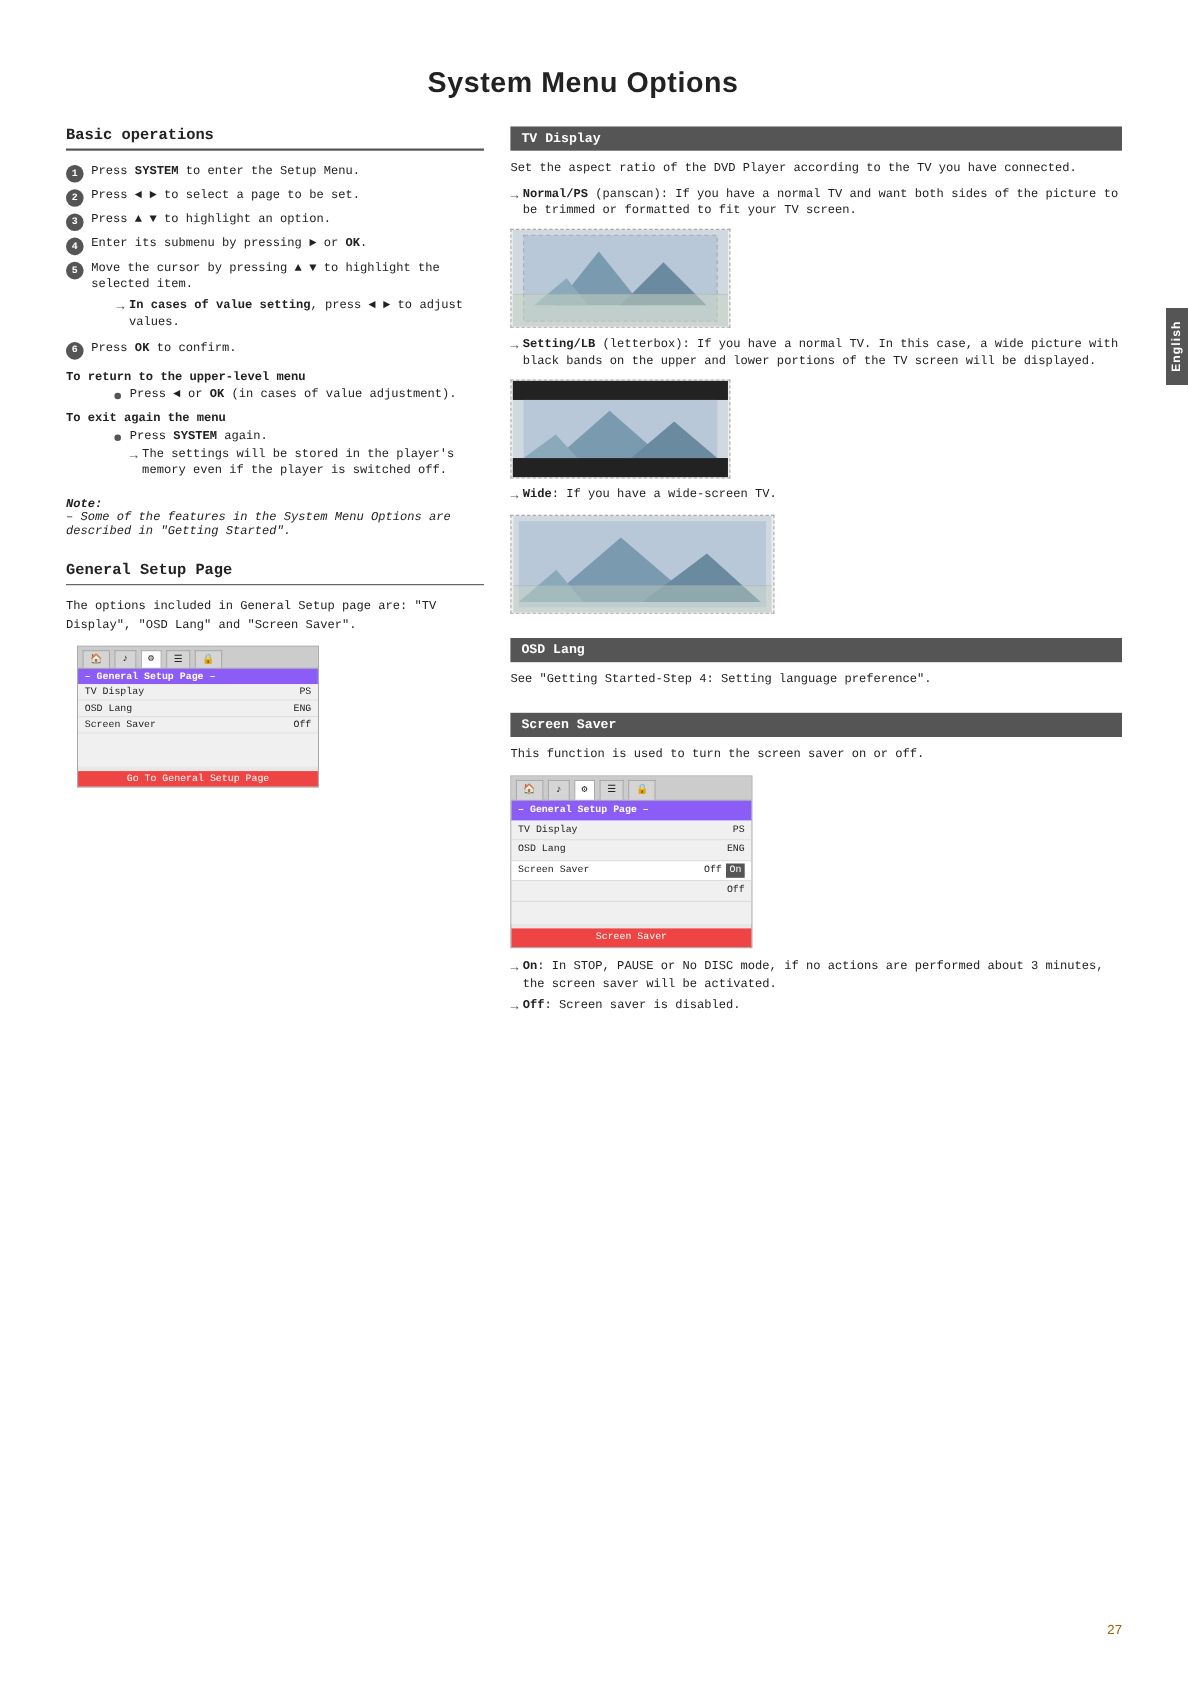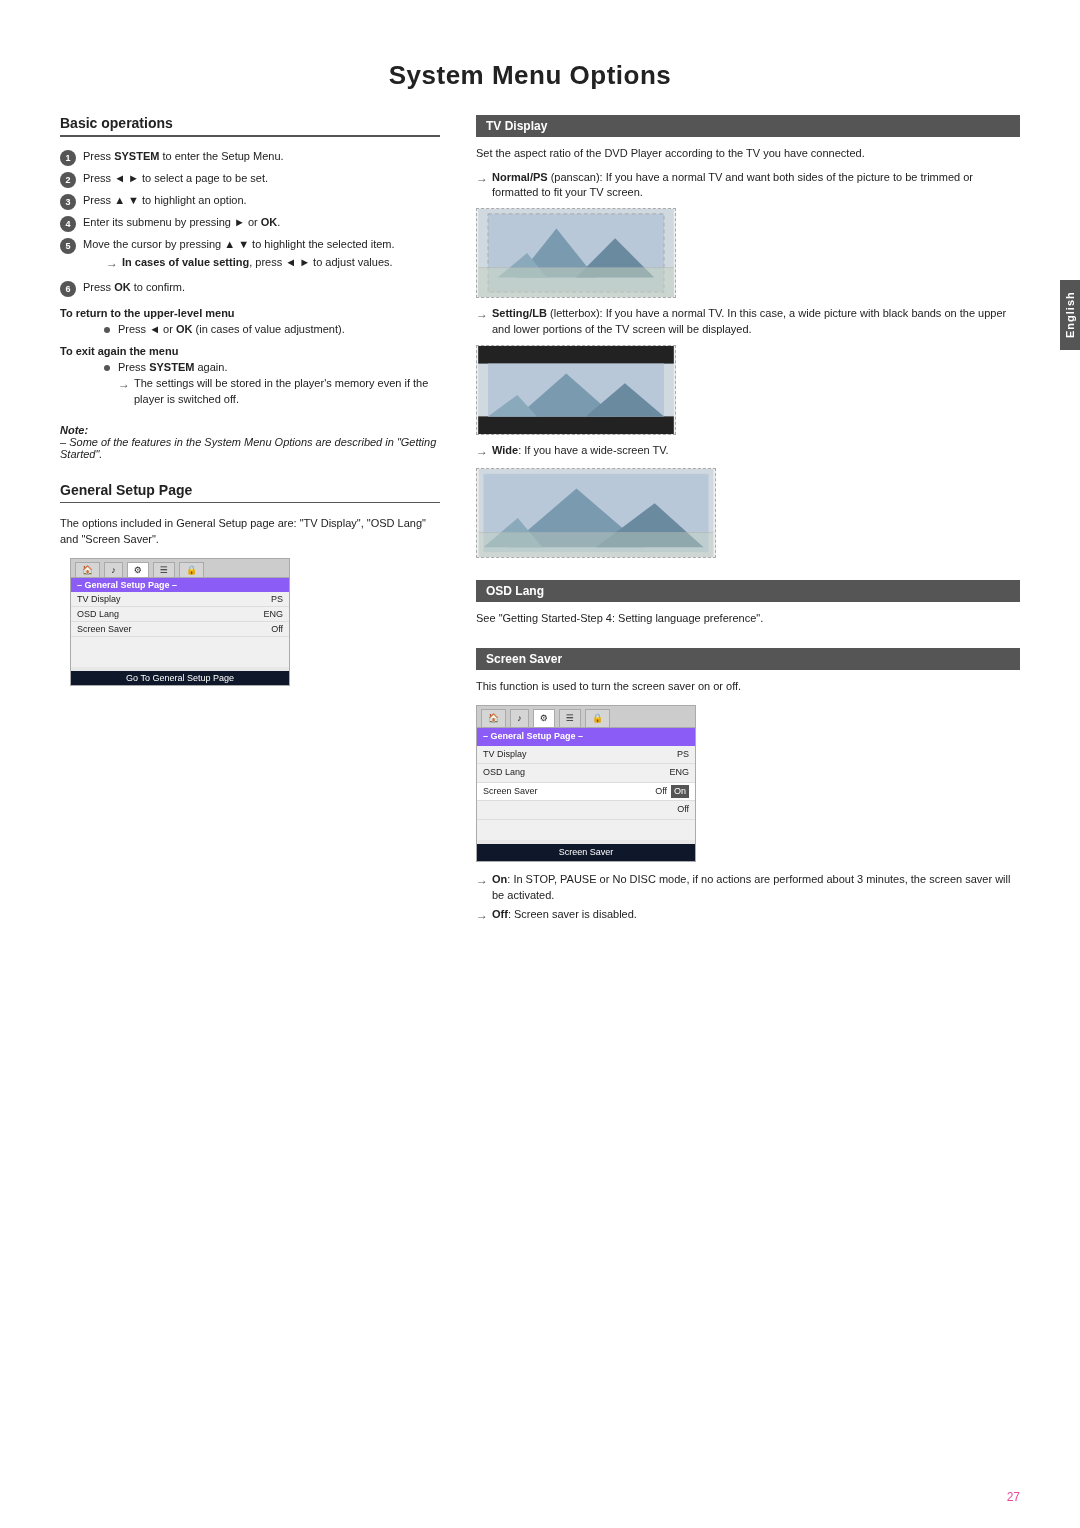"Basic operations" .content-columns { font-family: none -> Liberation Mono, monospace; gap: 36px -> 24px }
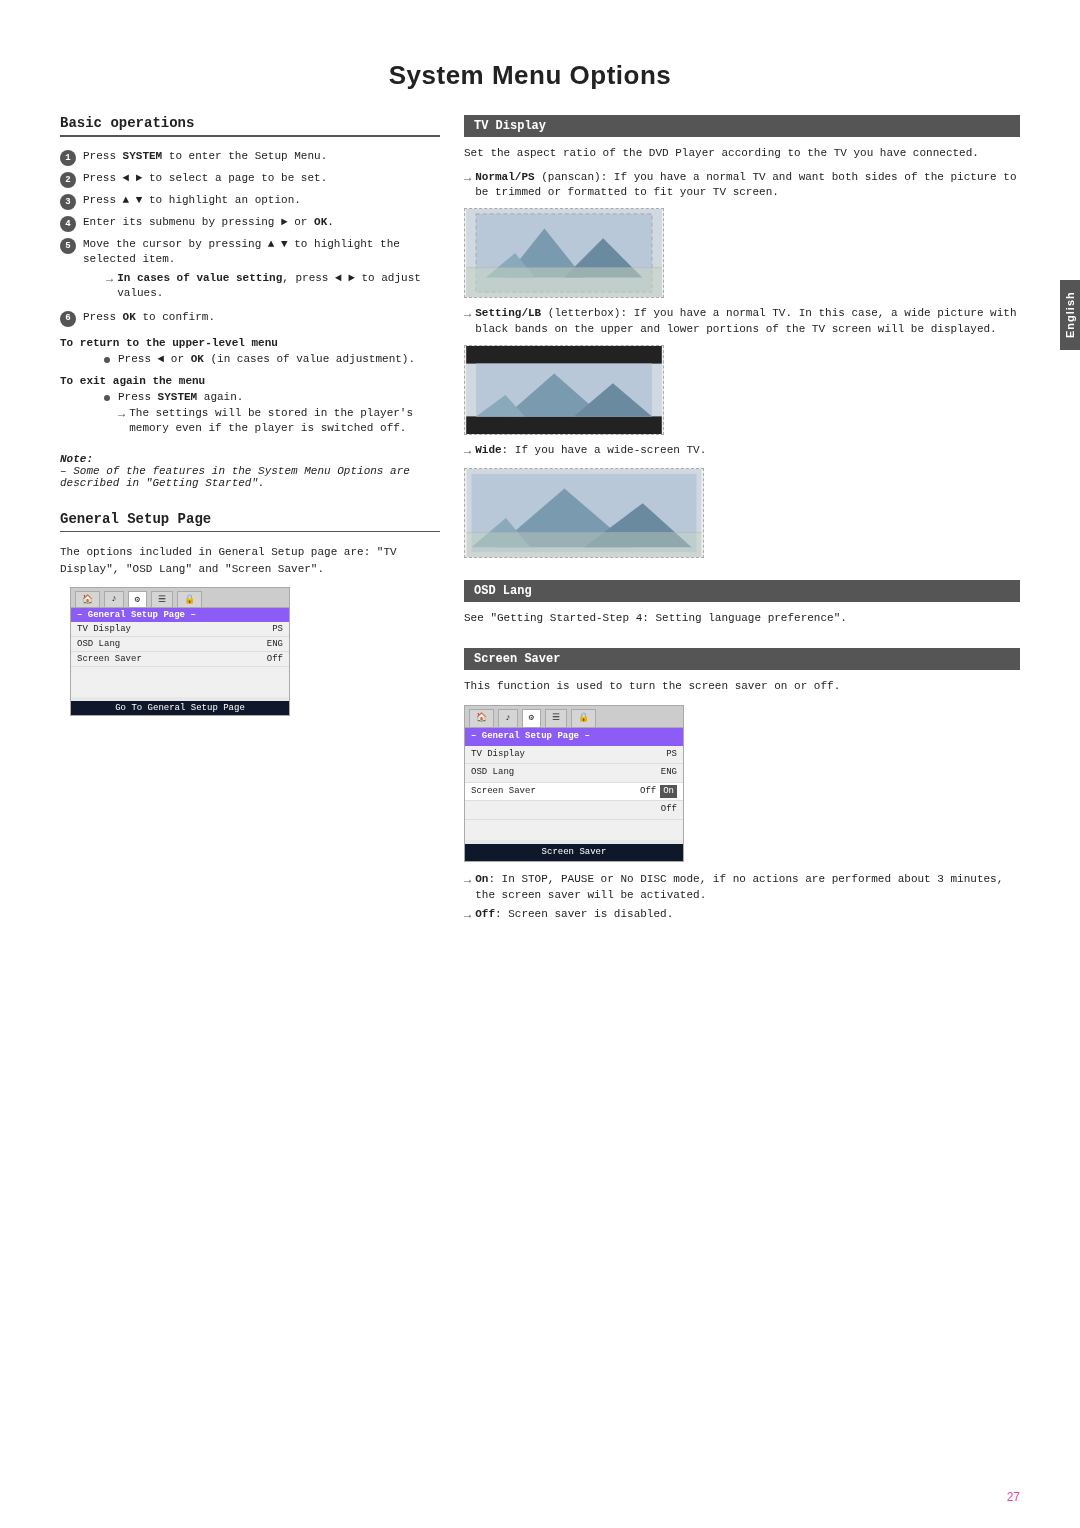"Go To General Setup Page" .mini-ui-footer { background: #0f172a -> #ef4444 }
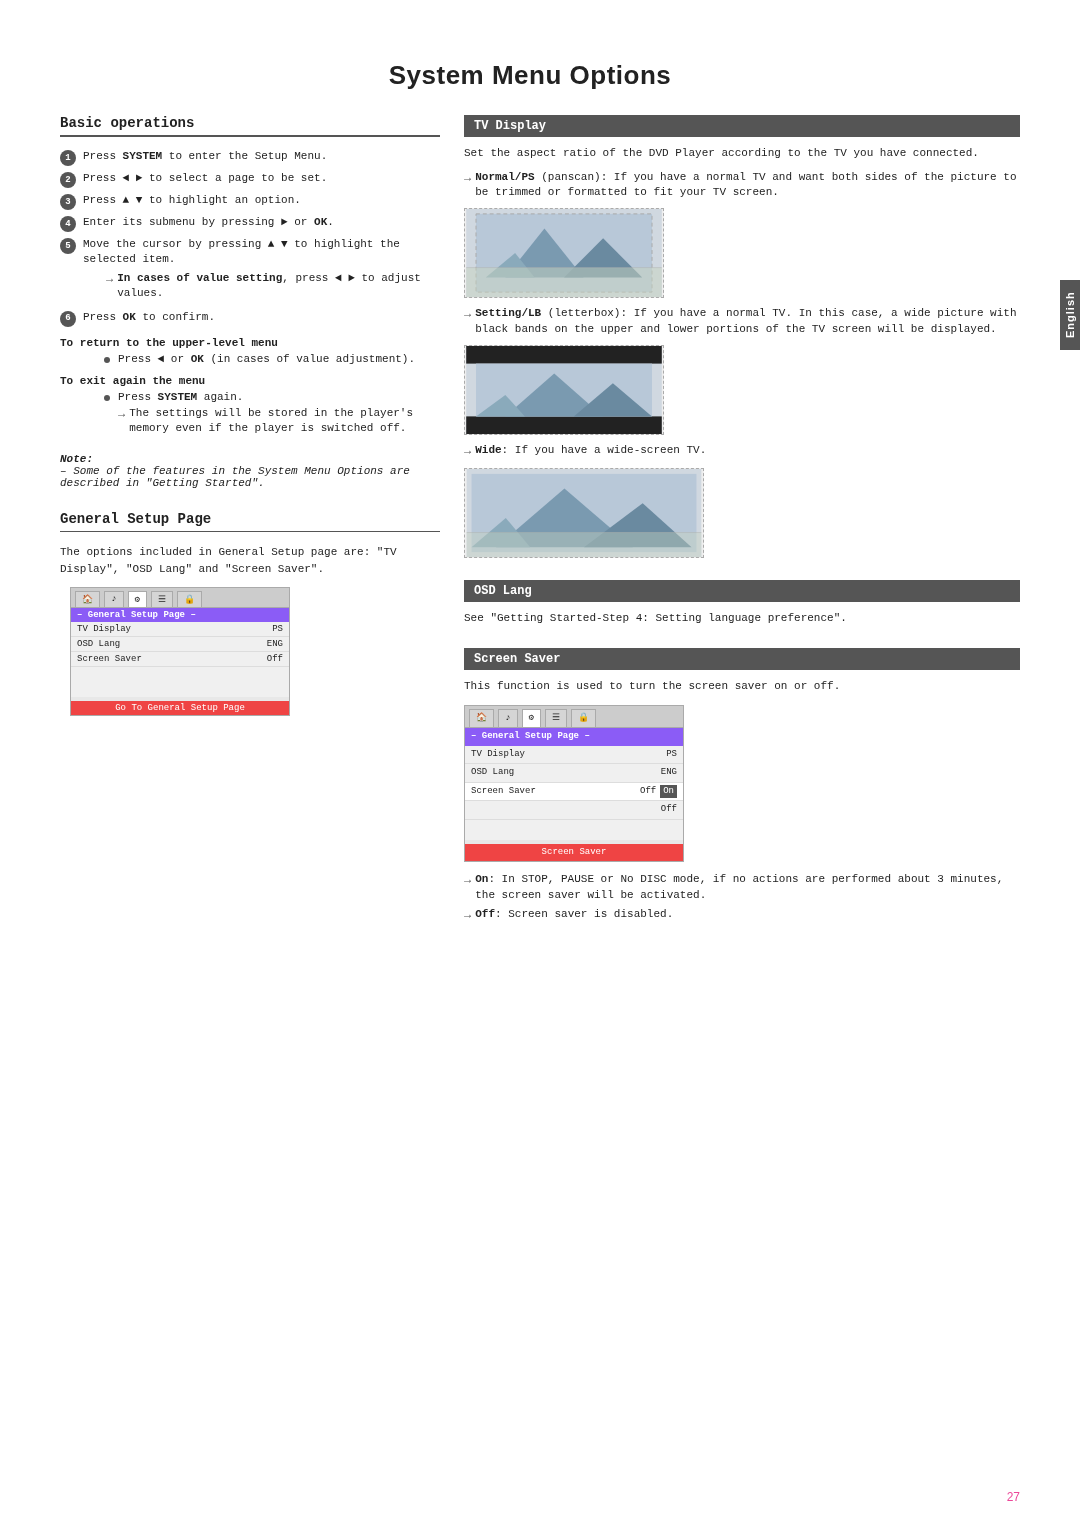"27" .page-number { bottom: 24px -> 40px; color: #ec4899 -> #a16207 }
